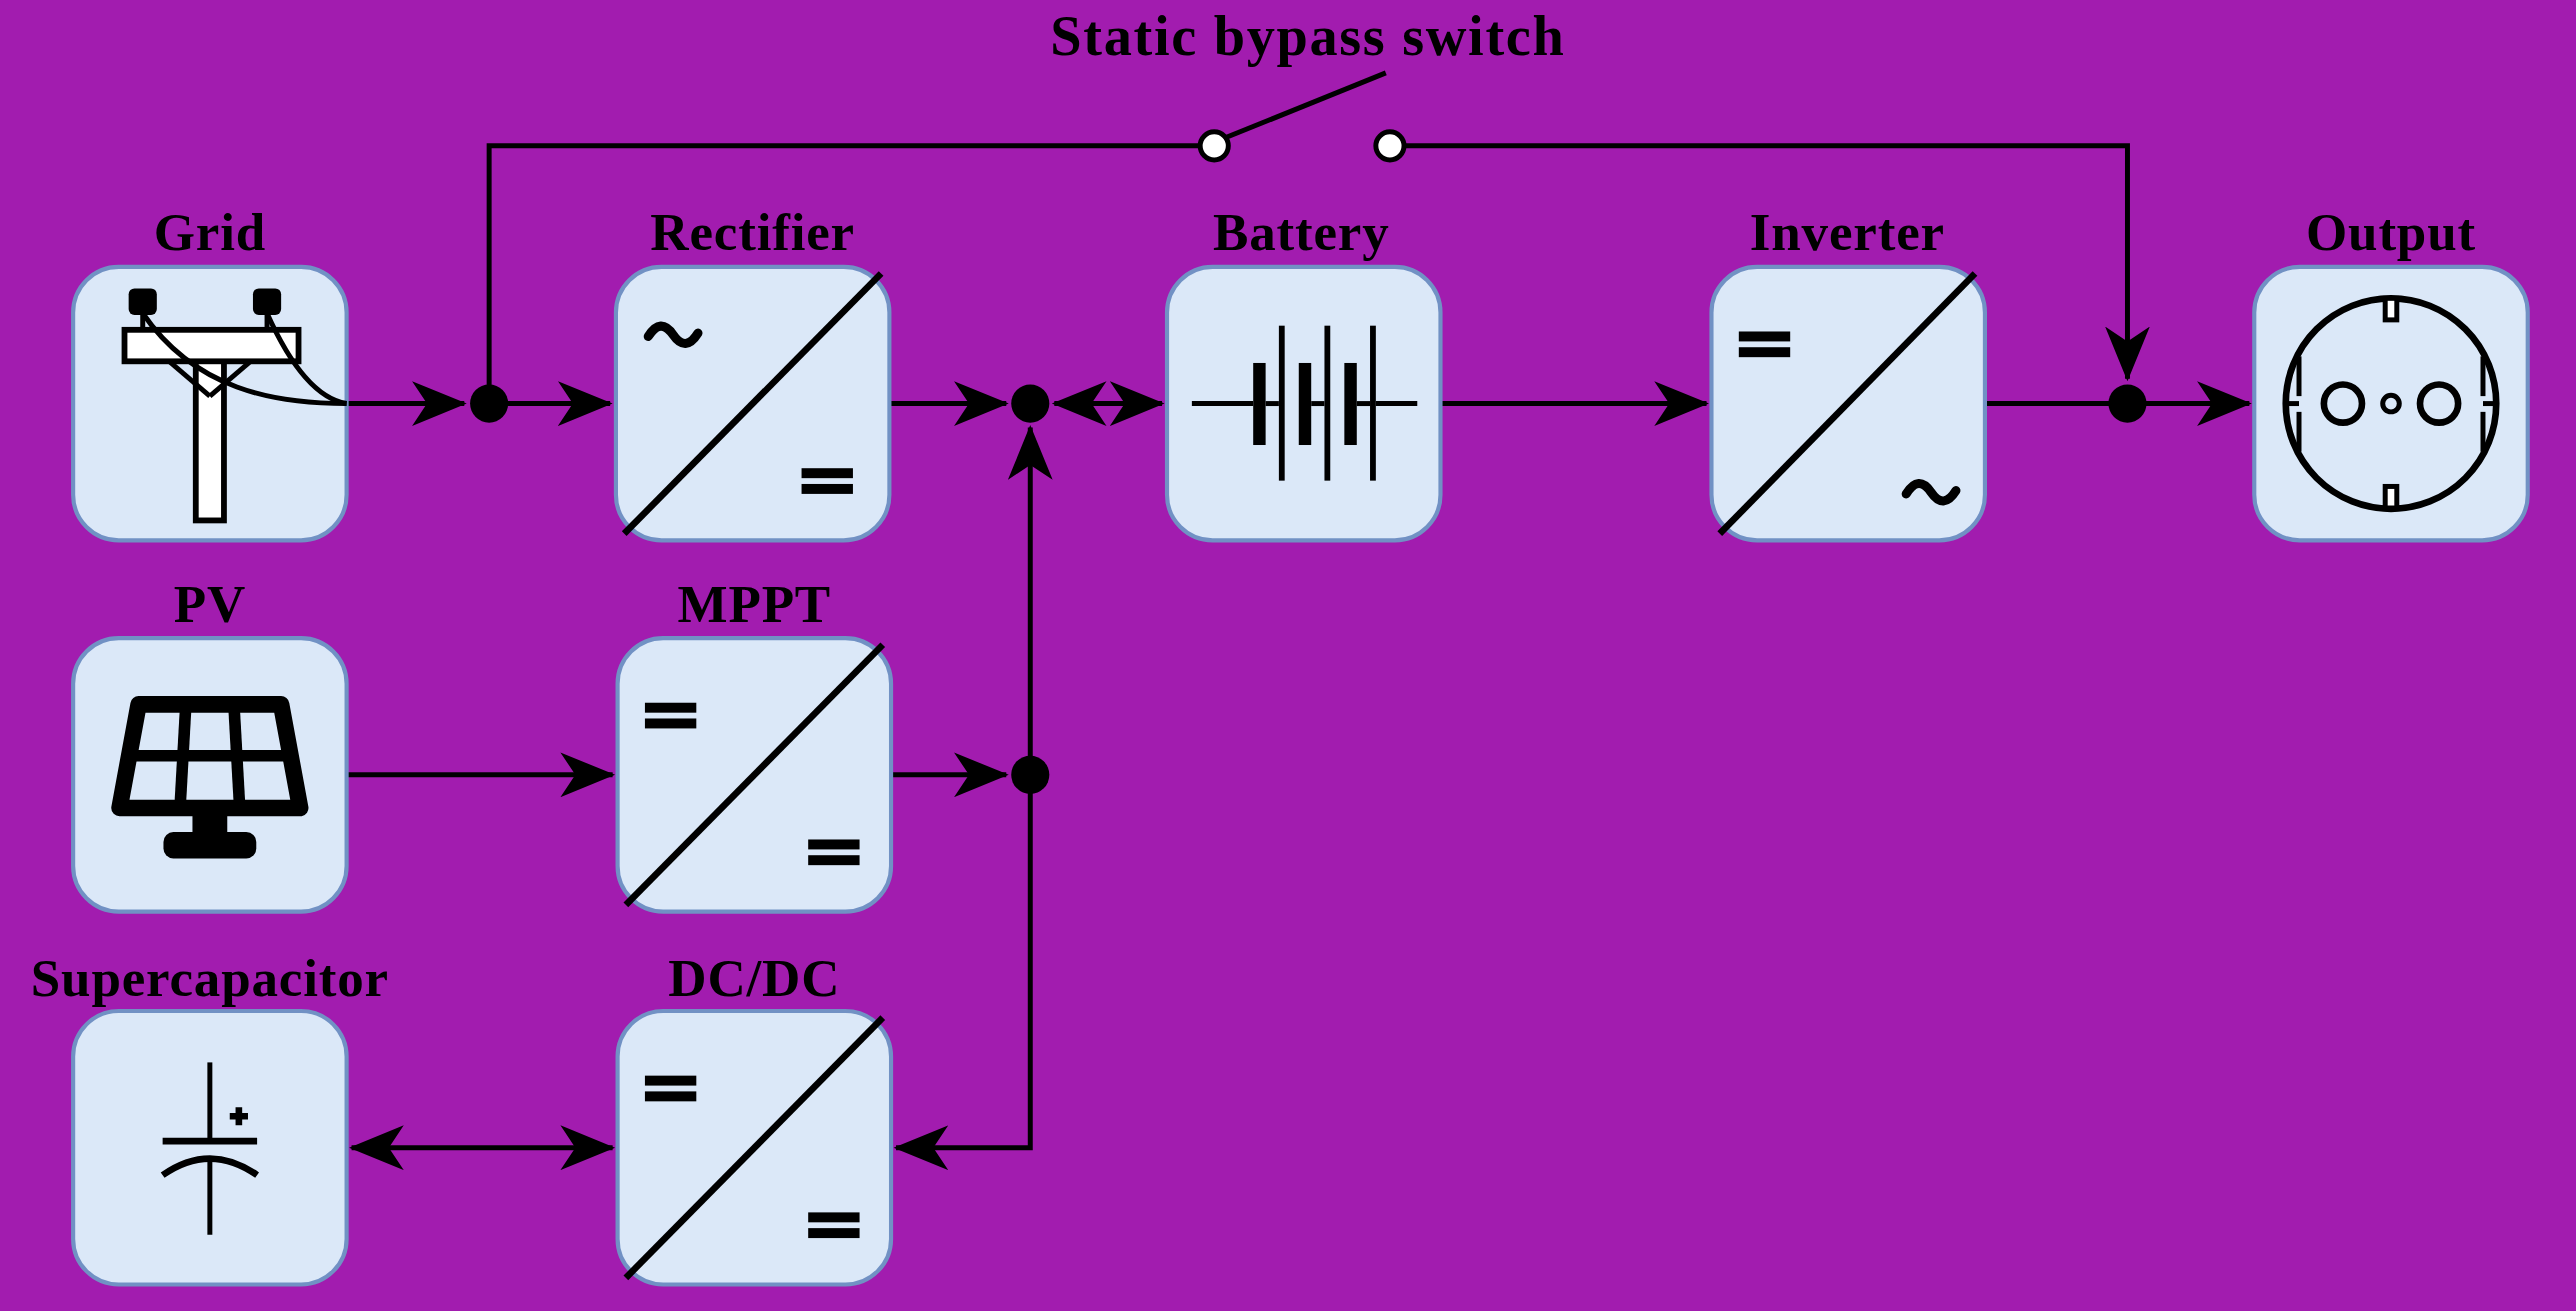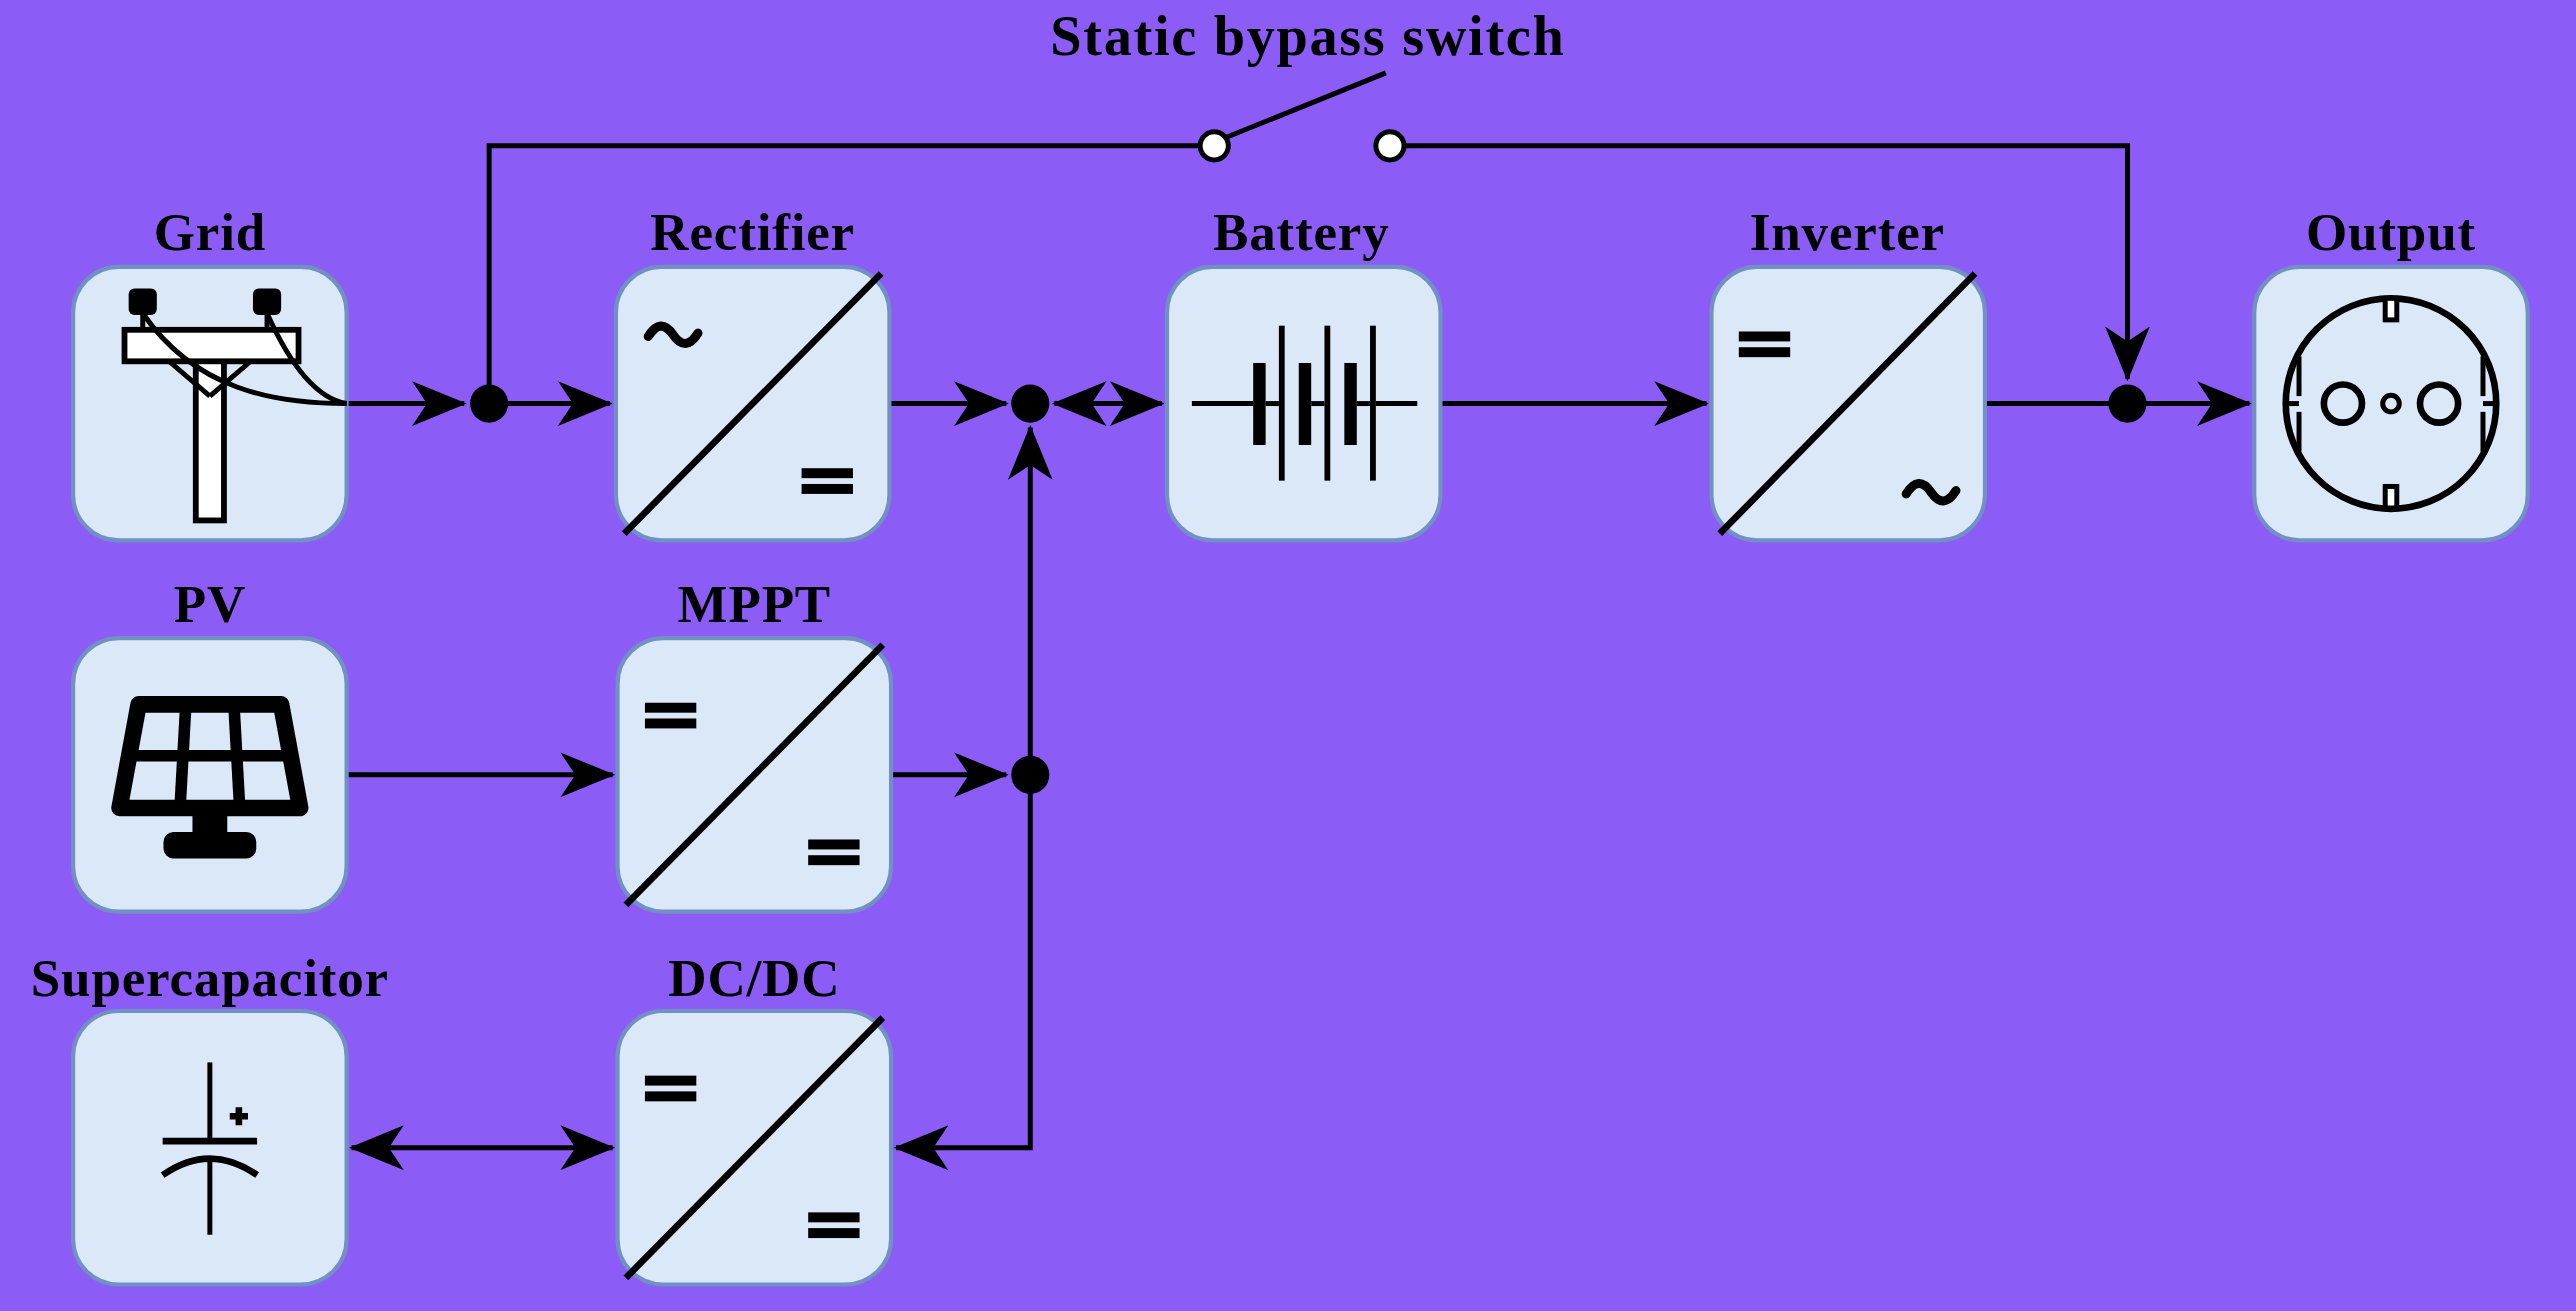"Static bypass switch" .stage { background: #8b5cf6 -> #a21caf }
